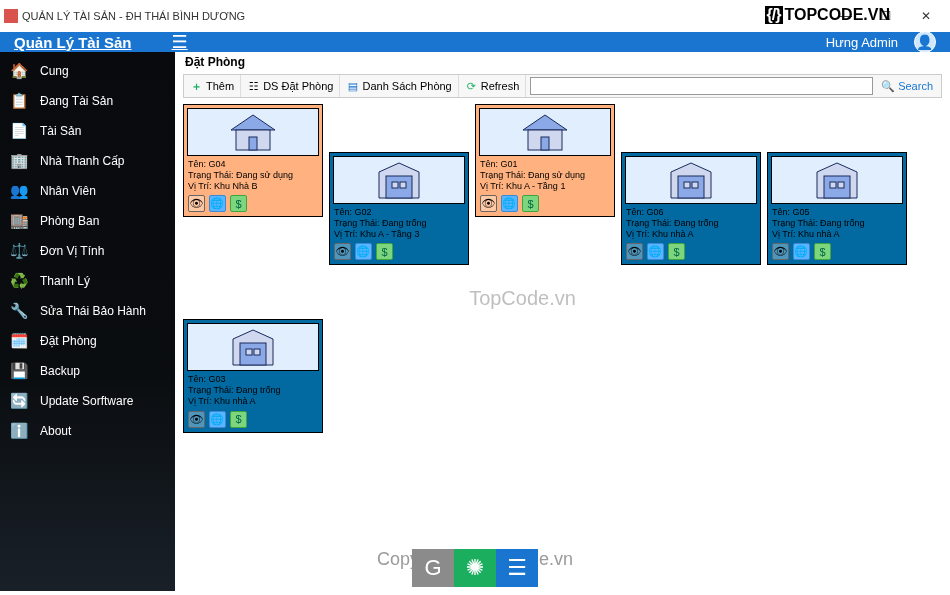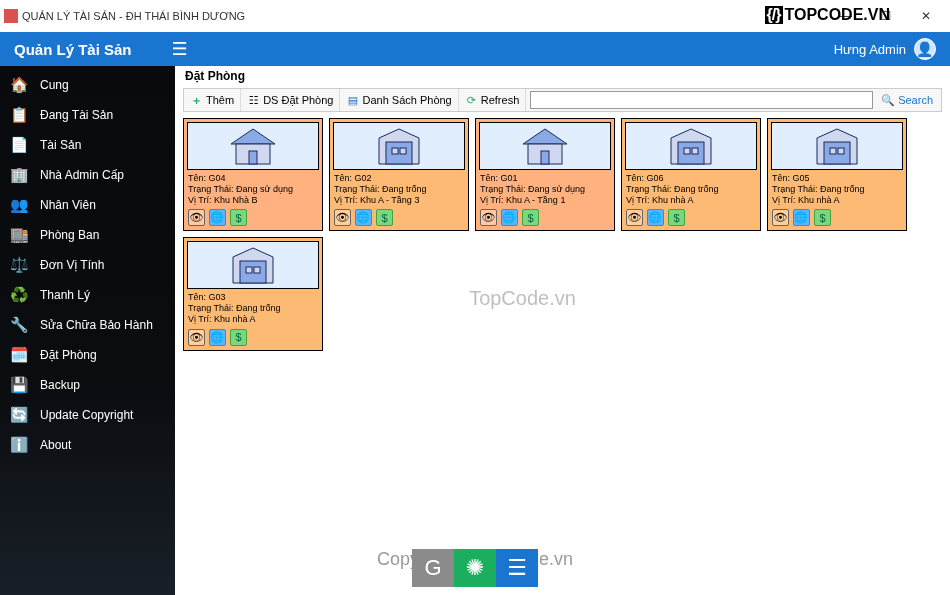"Quản Lý Tài Sản" .topbar { height: 34px -> 20px; text-decoration: none -> underline }
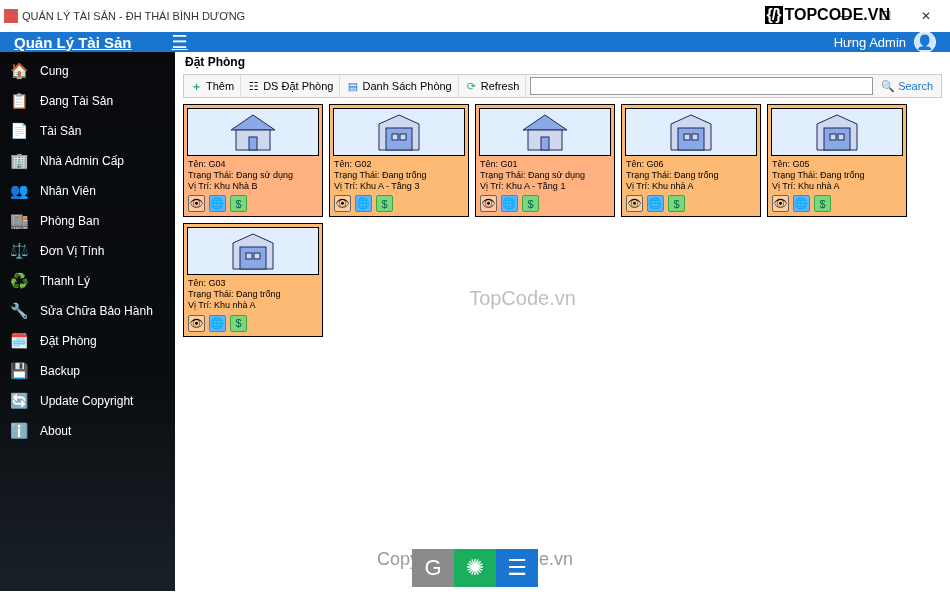"Hưng Admin" .topbar .right { gap: 8px -> 16px }
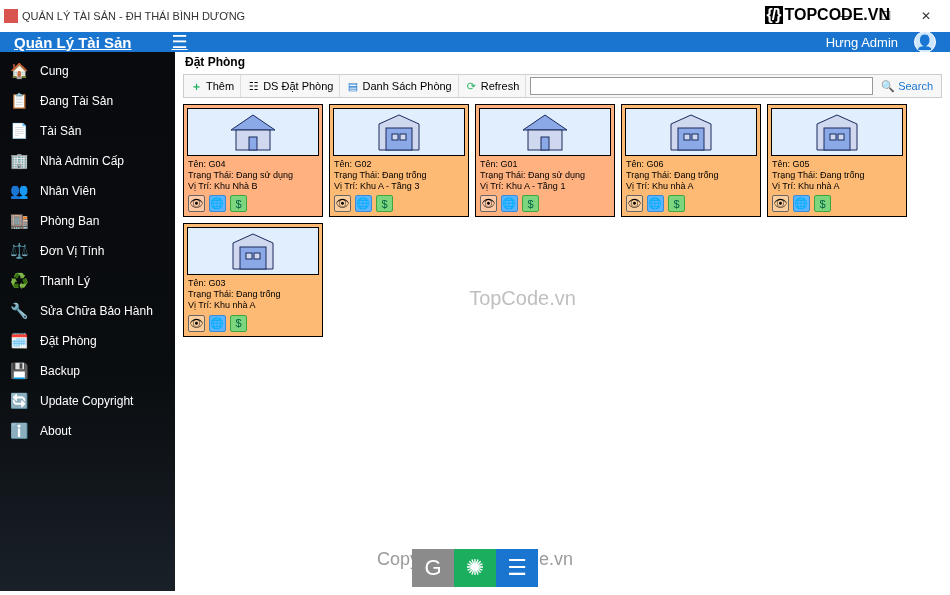"Nhà Admin Cấp" span.label { text: Admin -> Thanh }
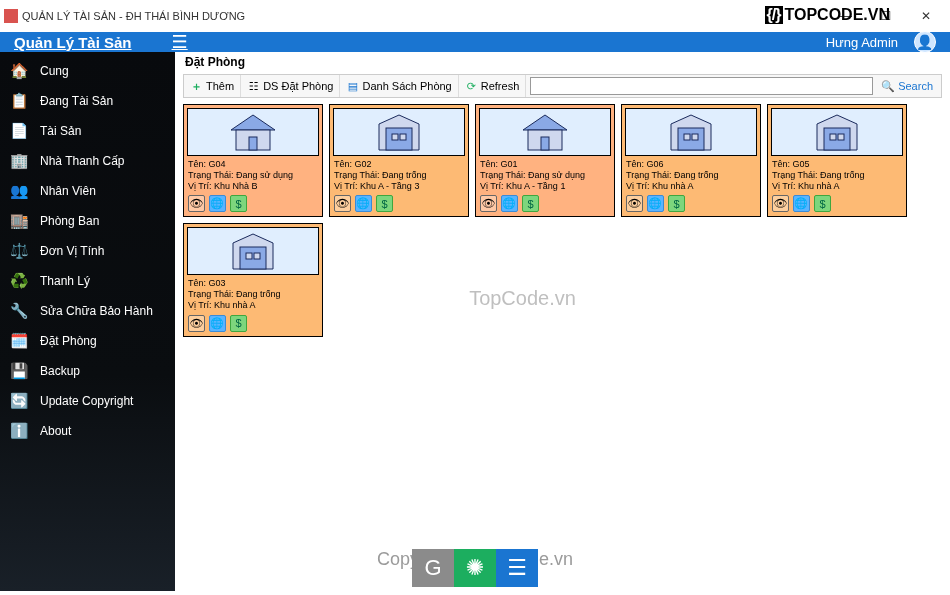"Tên: G02" .card.cyan { background: #fdba74 -> #0369a1; margin-top: none -> 48px }
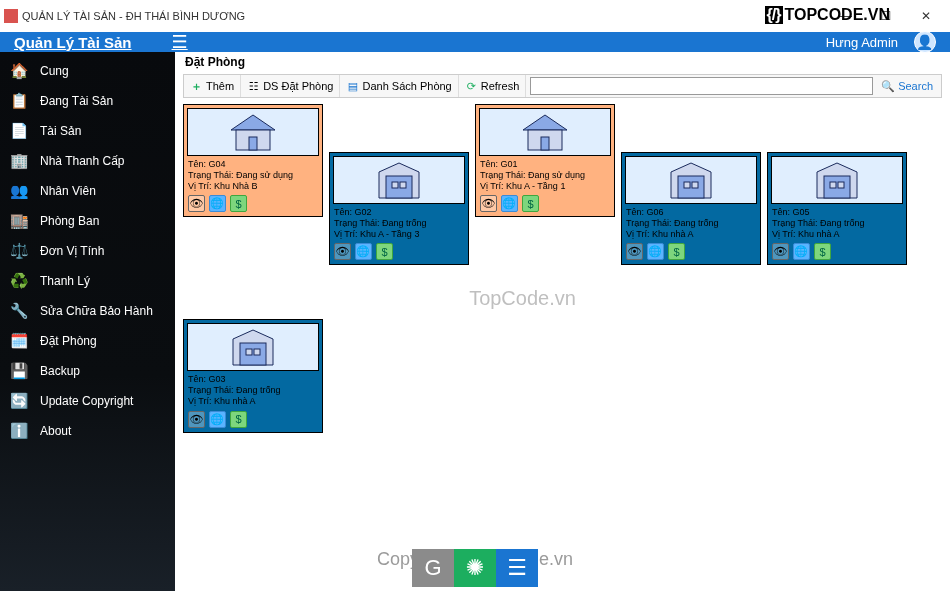"Sửa Chữa Bảo Hành" span.label { text: Chữa -> Thái }
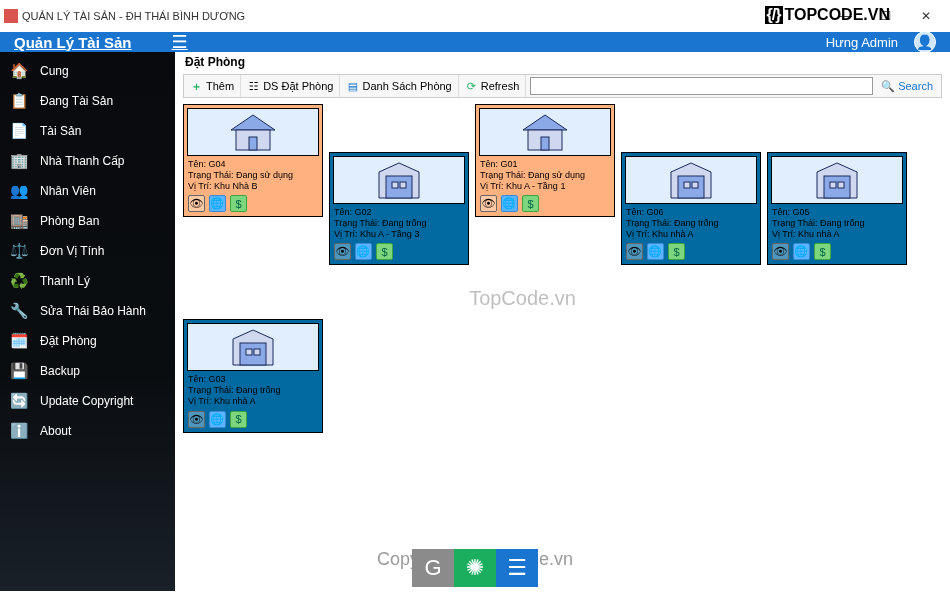"Update Copyright" span.label { text: Copyright -> Sorftware }
